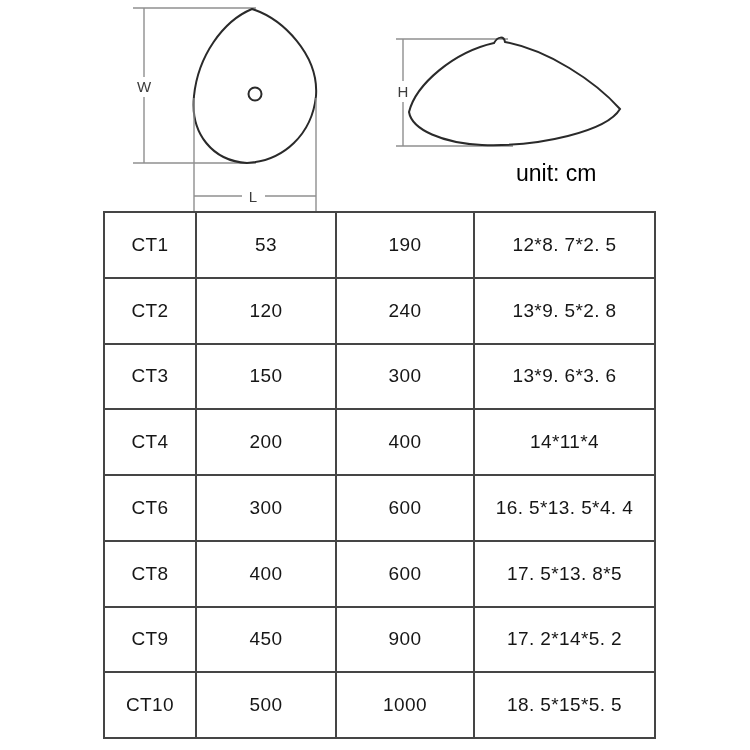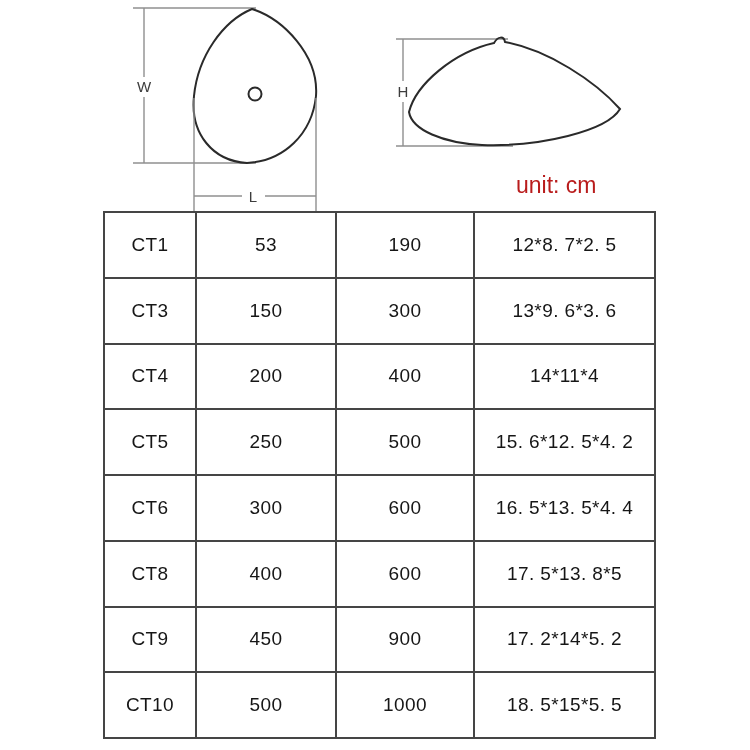"unit: cm" .unit-label { color: #b91c1c -> #000000; top: 172px -> 160px }
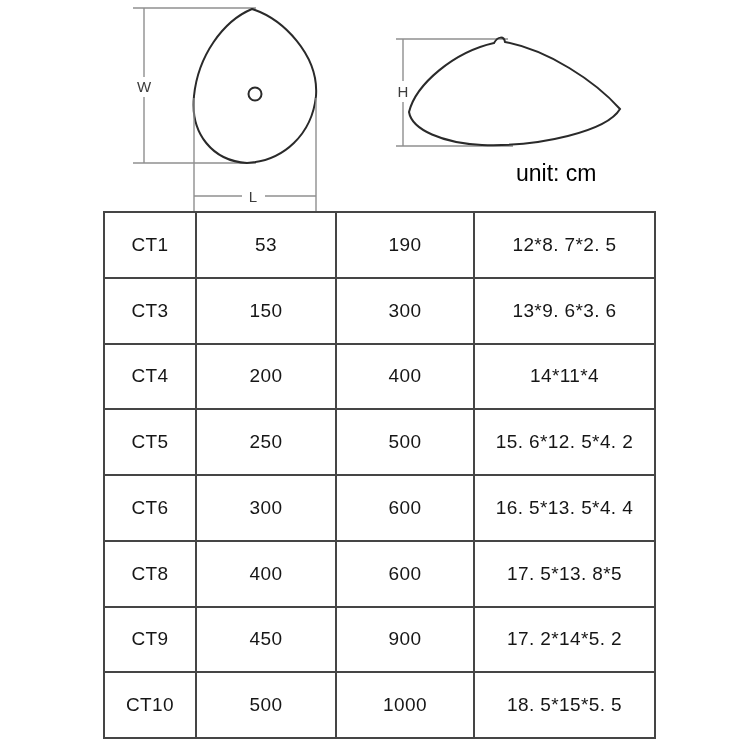"CT2" tr { html: none -> <tr> <td>CT2</td> <td>120</td> <td>240</td> <td>13*9. 5*2. 8</td> </tr> }
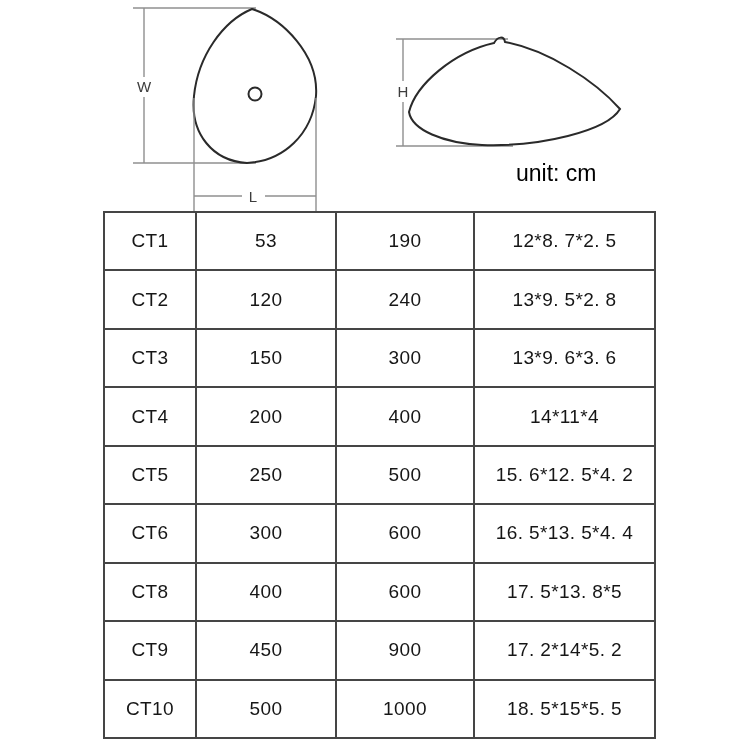"CT5" tr { html: <tr> <td>CT5</td> <td>250</td> <td>500</td> <td>15. 6*12. 5*4. 2</td> </tr> -> none }
